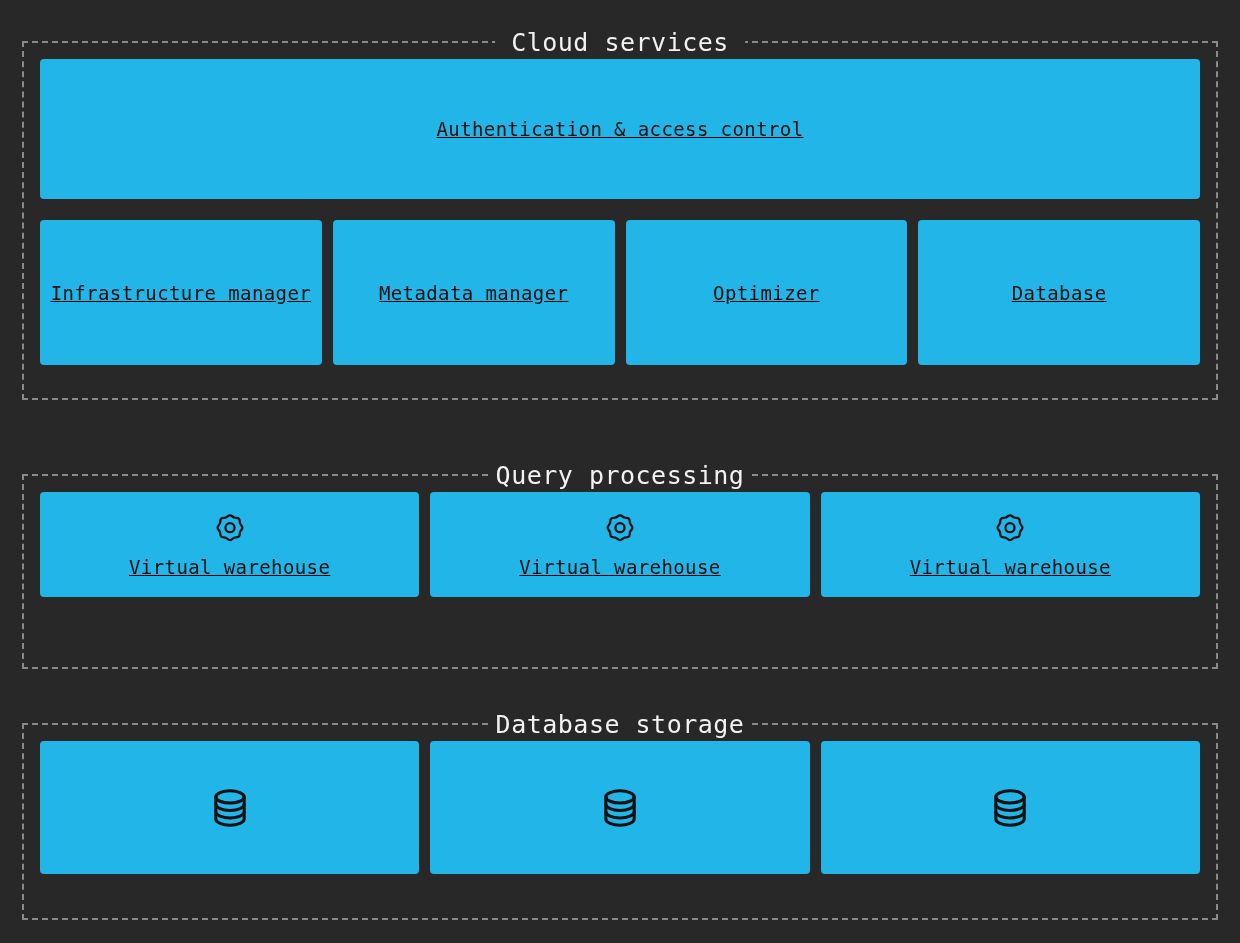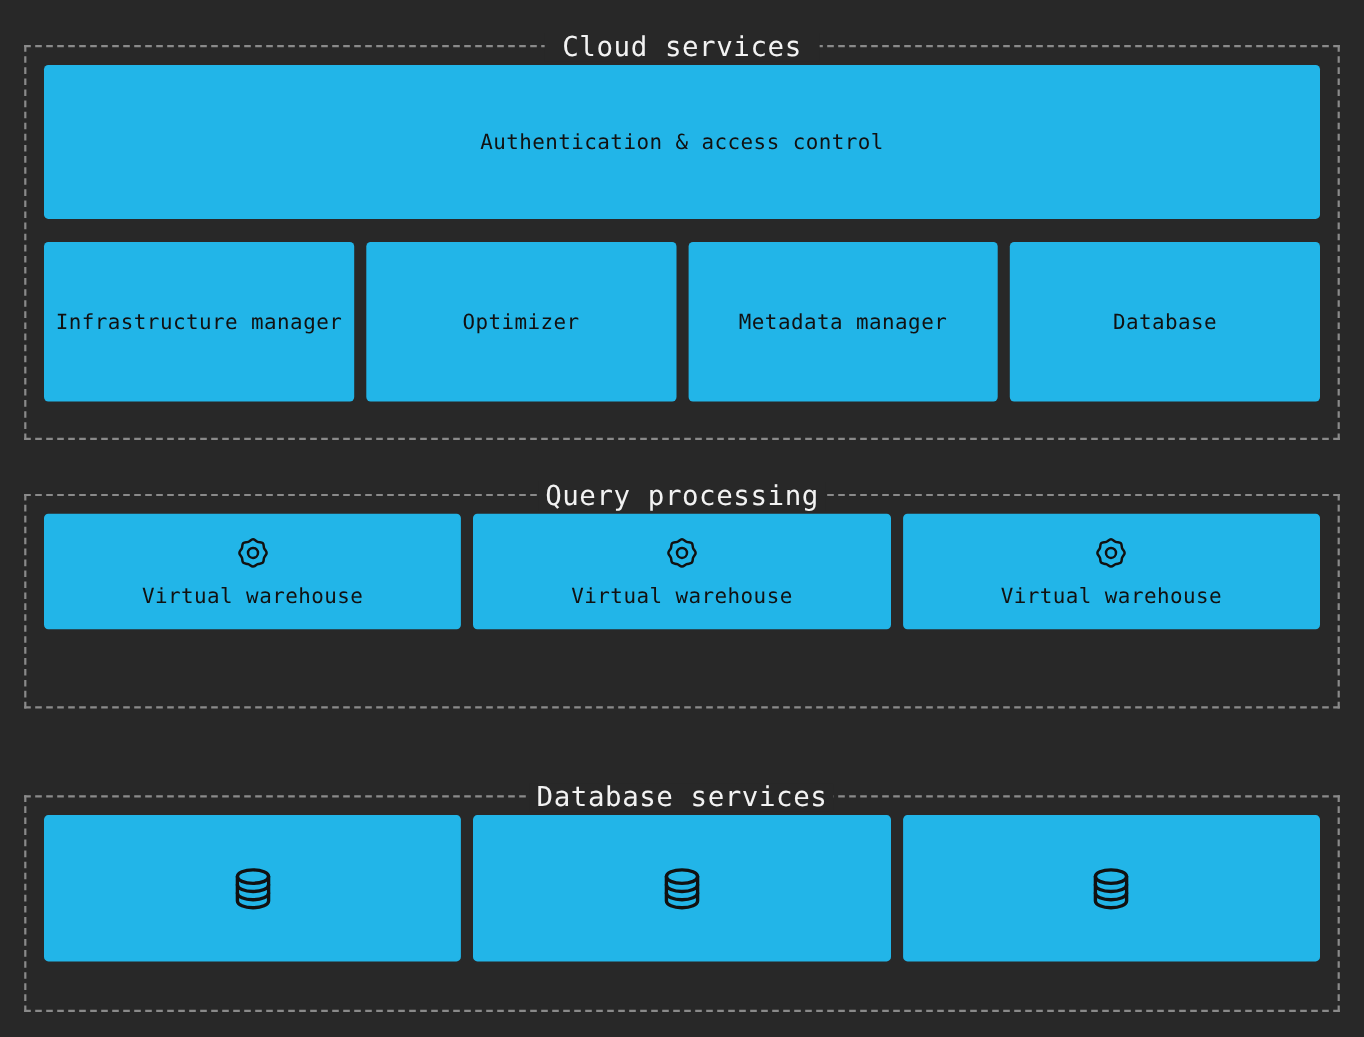"Cloud services" .section { text-decoration: none -> underline }
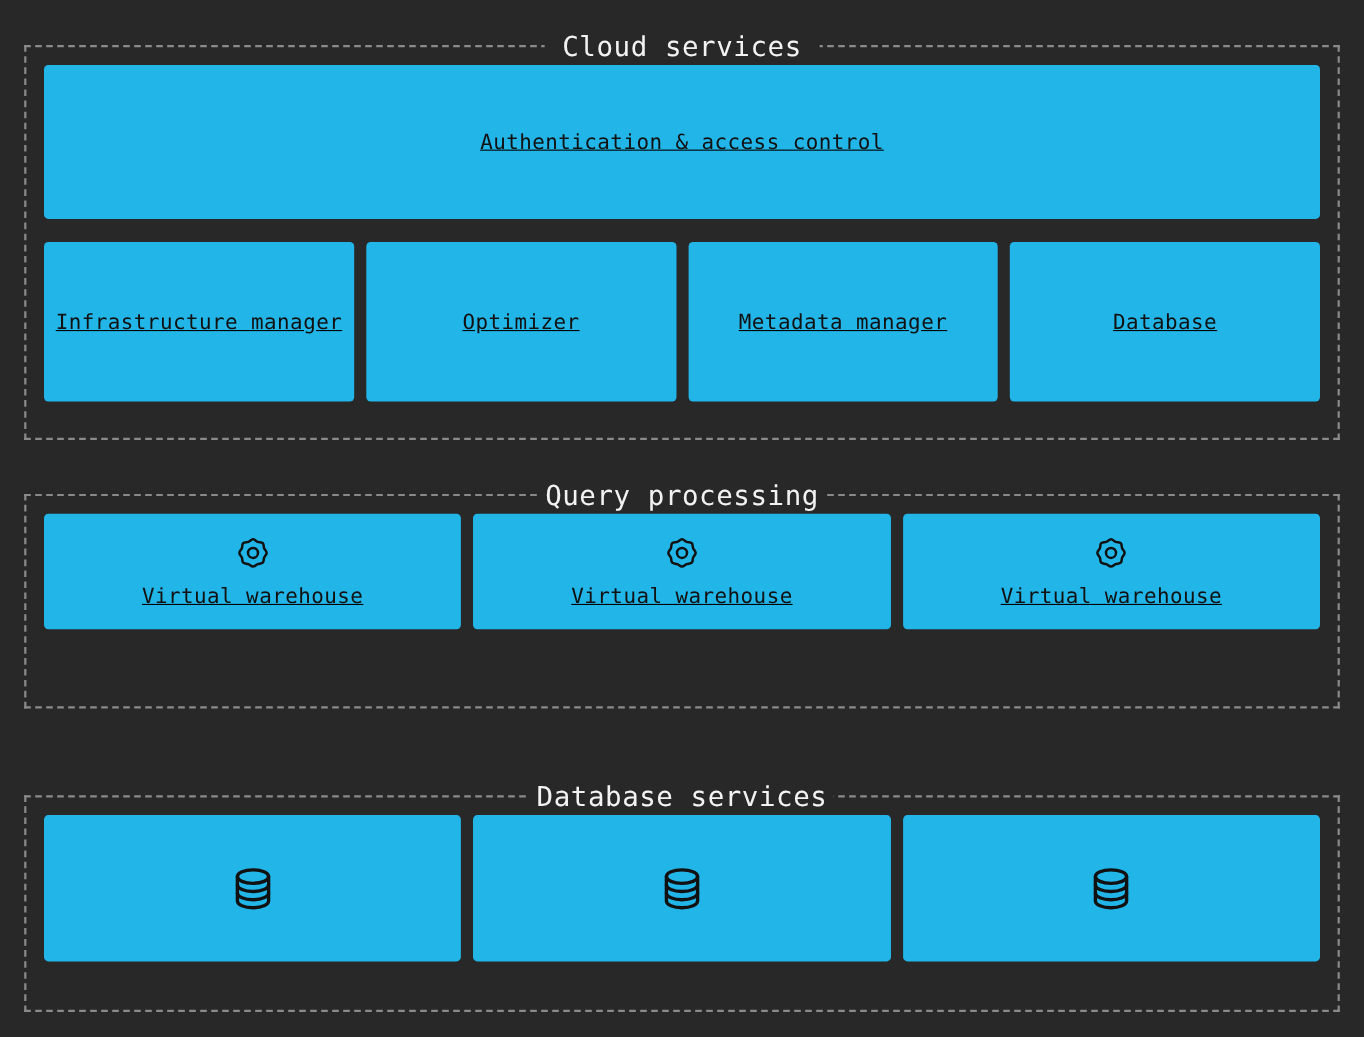"Optimizer" div.card { order: before "Metadata manager" -> after "Metadata manager" }
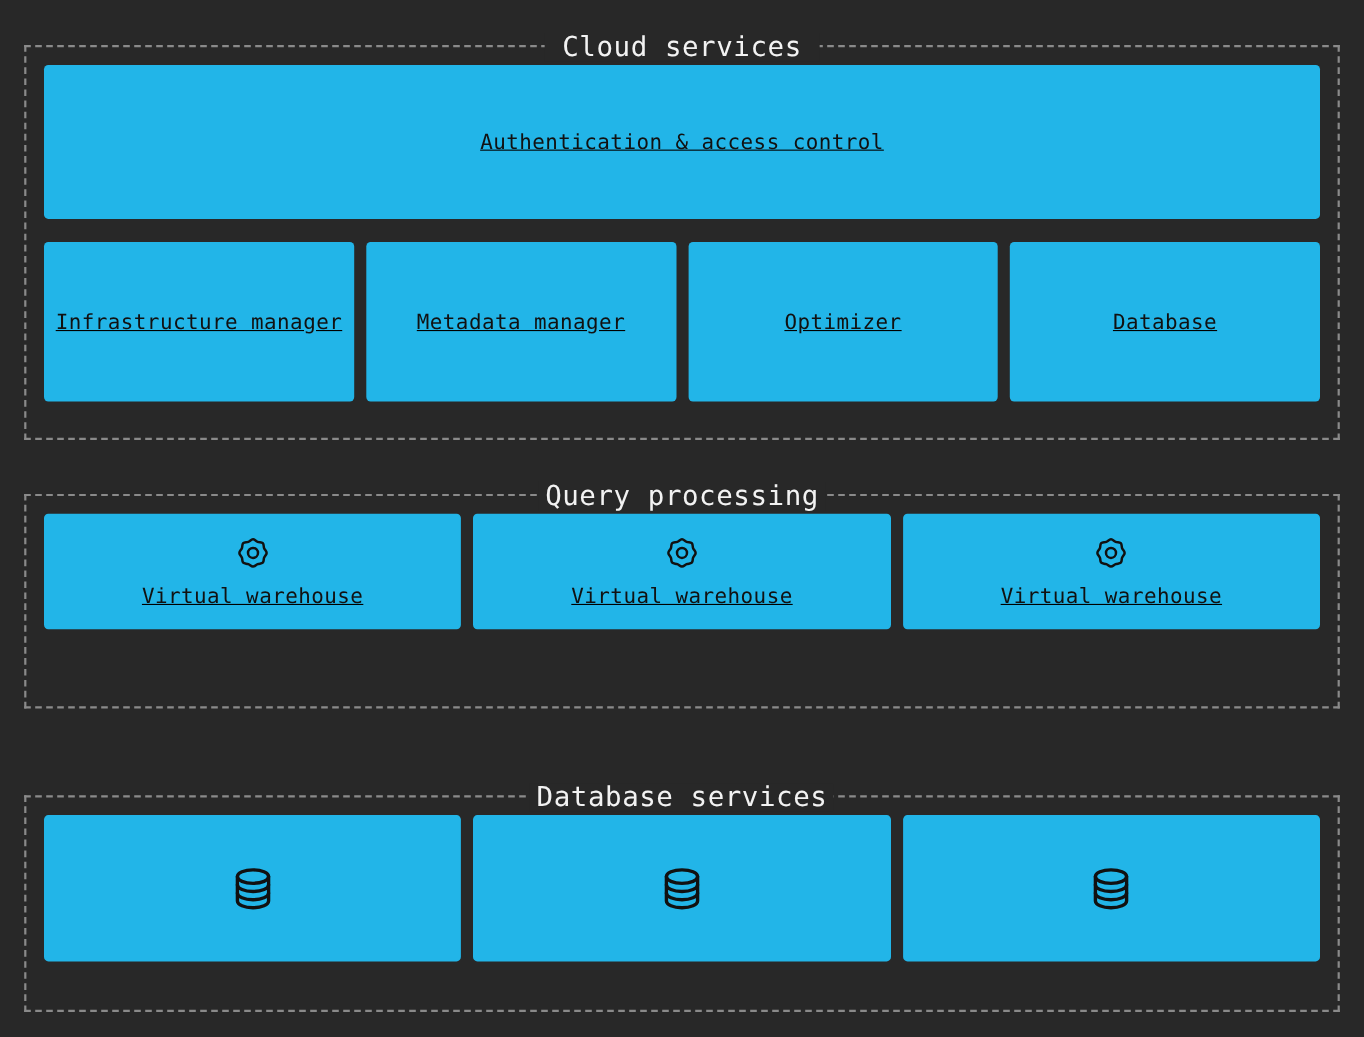"Query processing" #section-query-processing { top: 449px -> 474px }
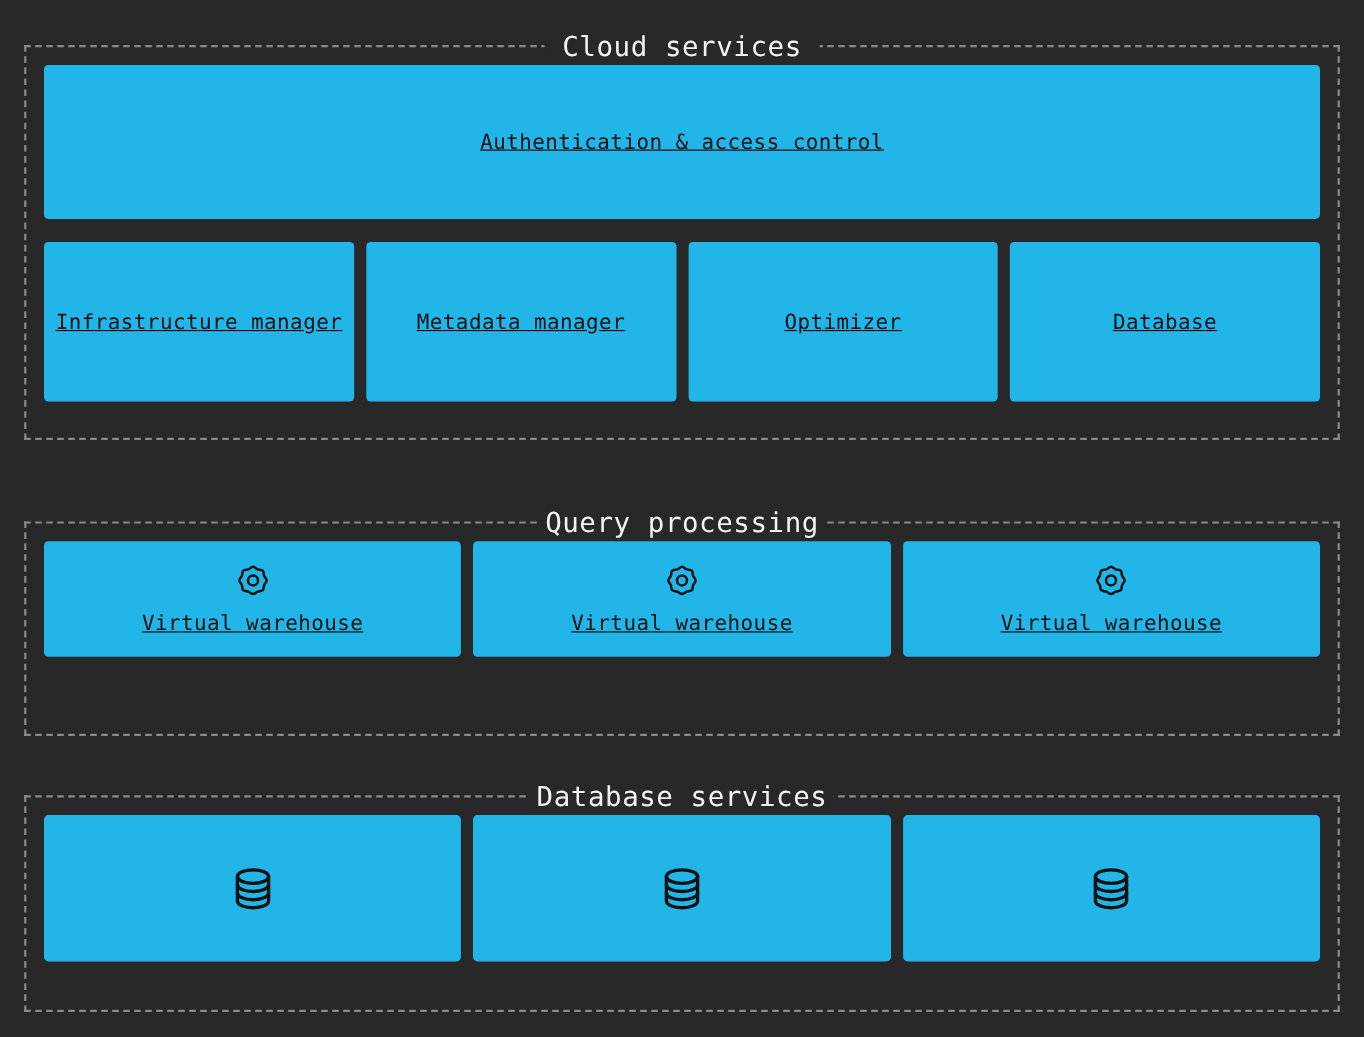"Database services" div.section-title { text: services -> storage }
